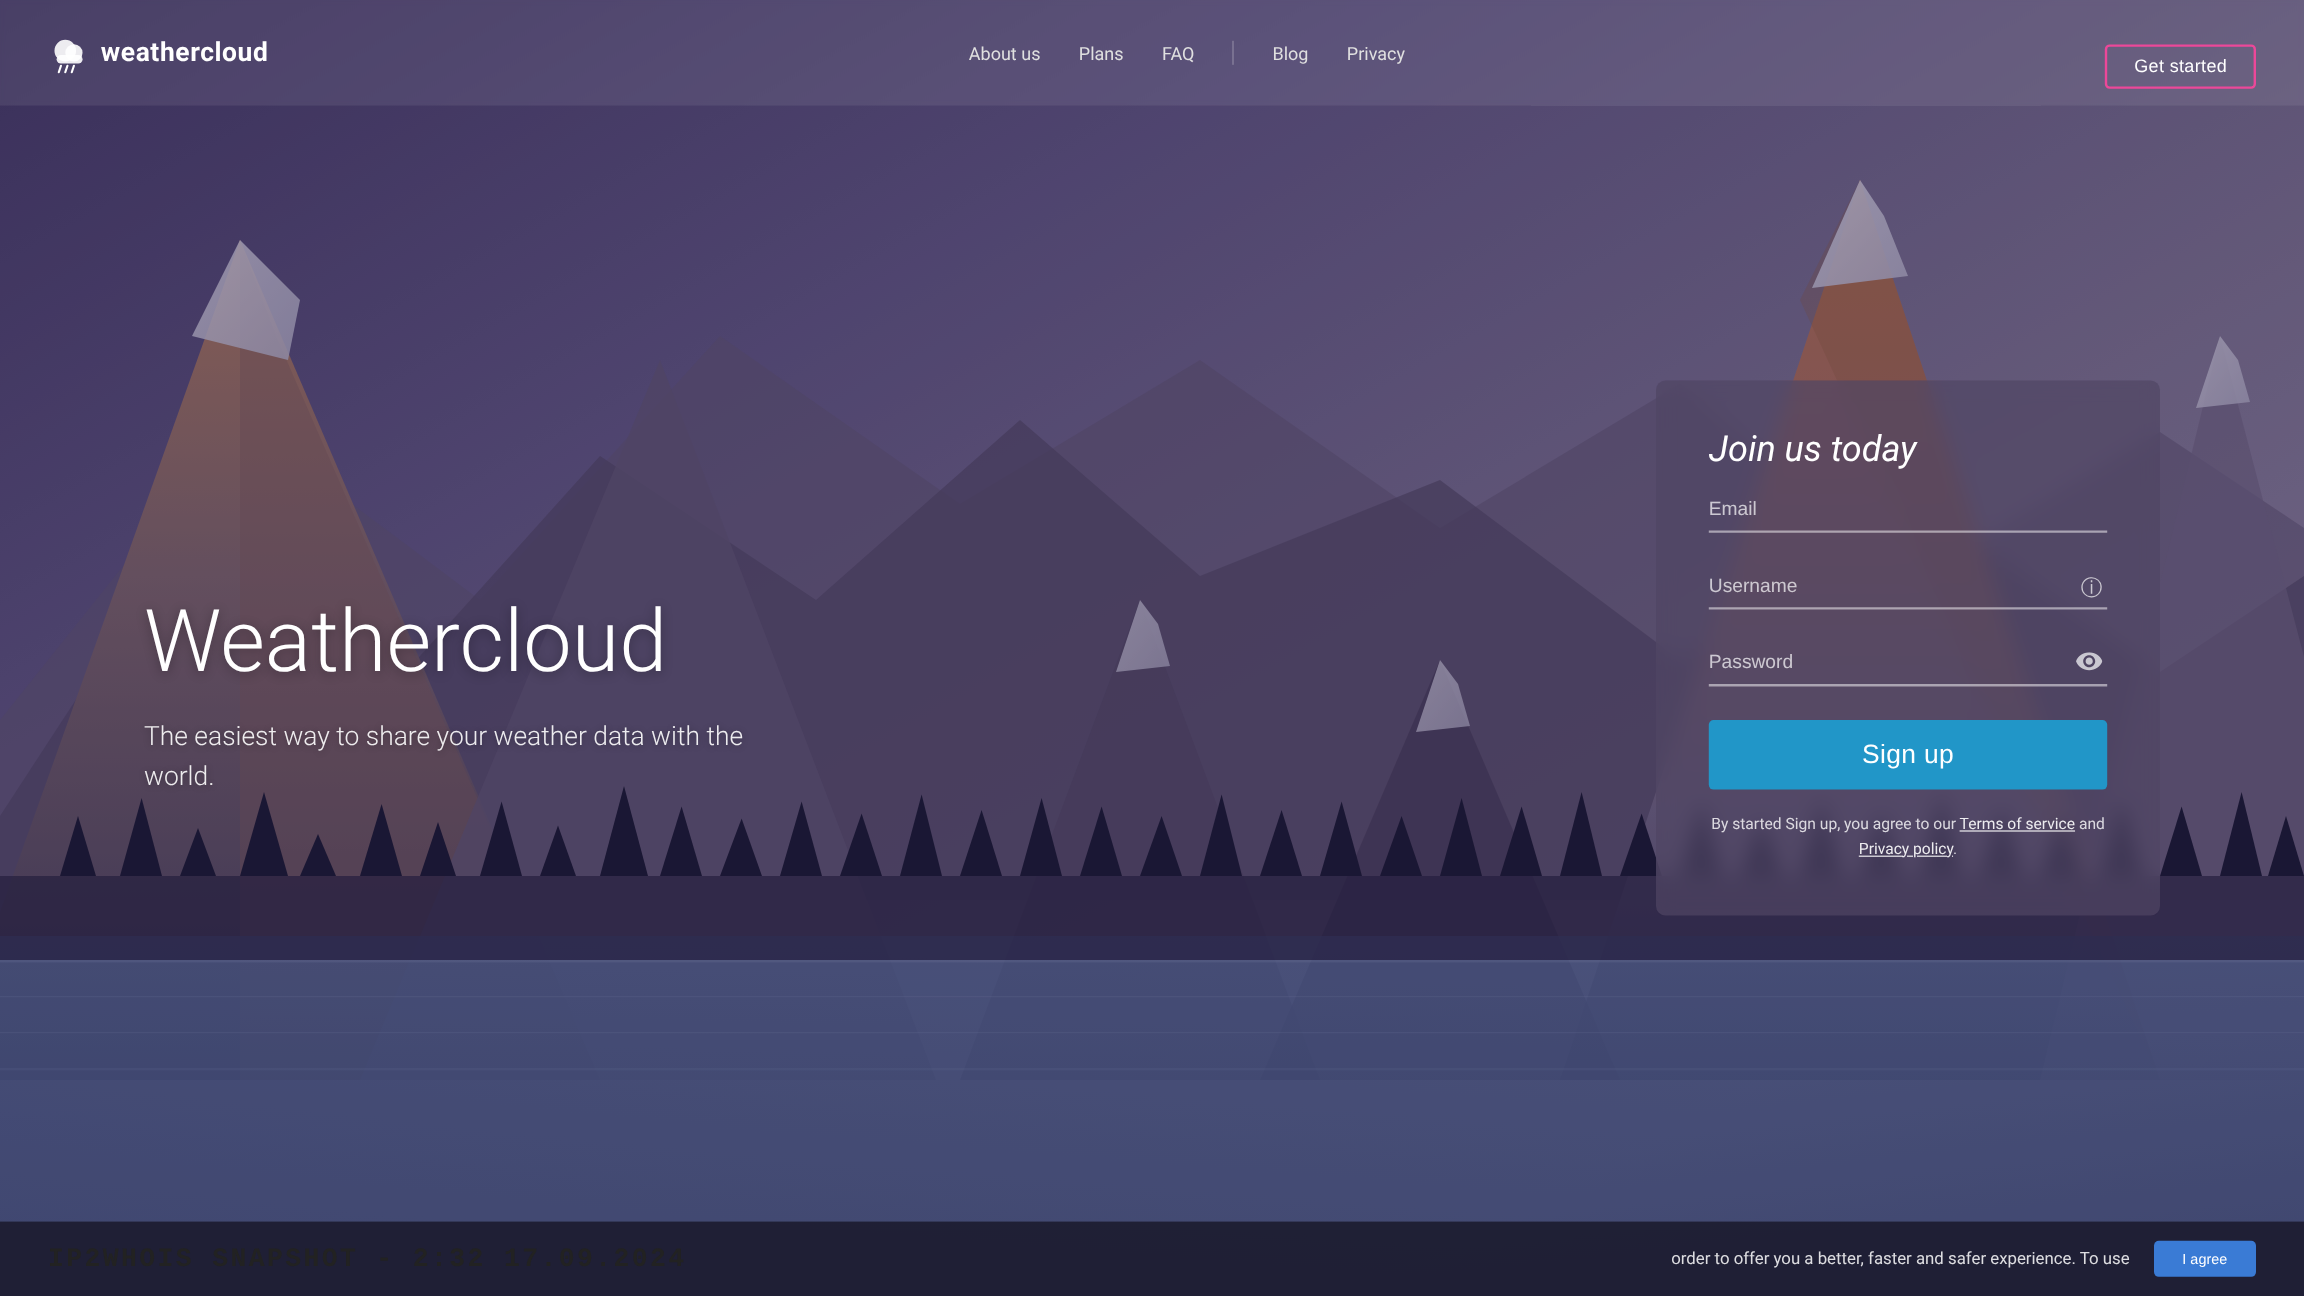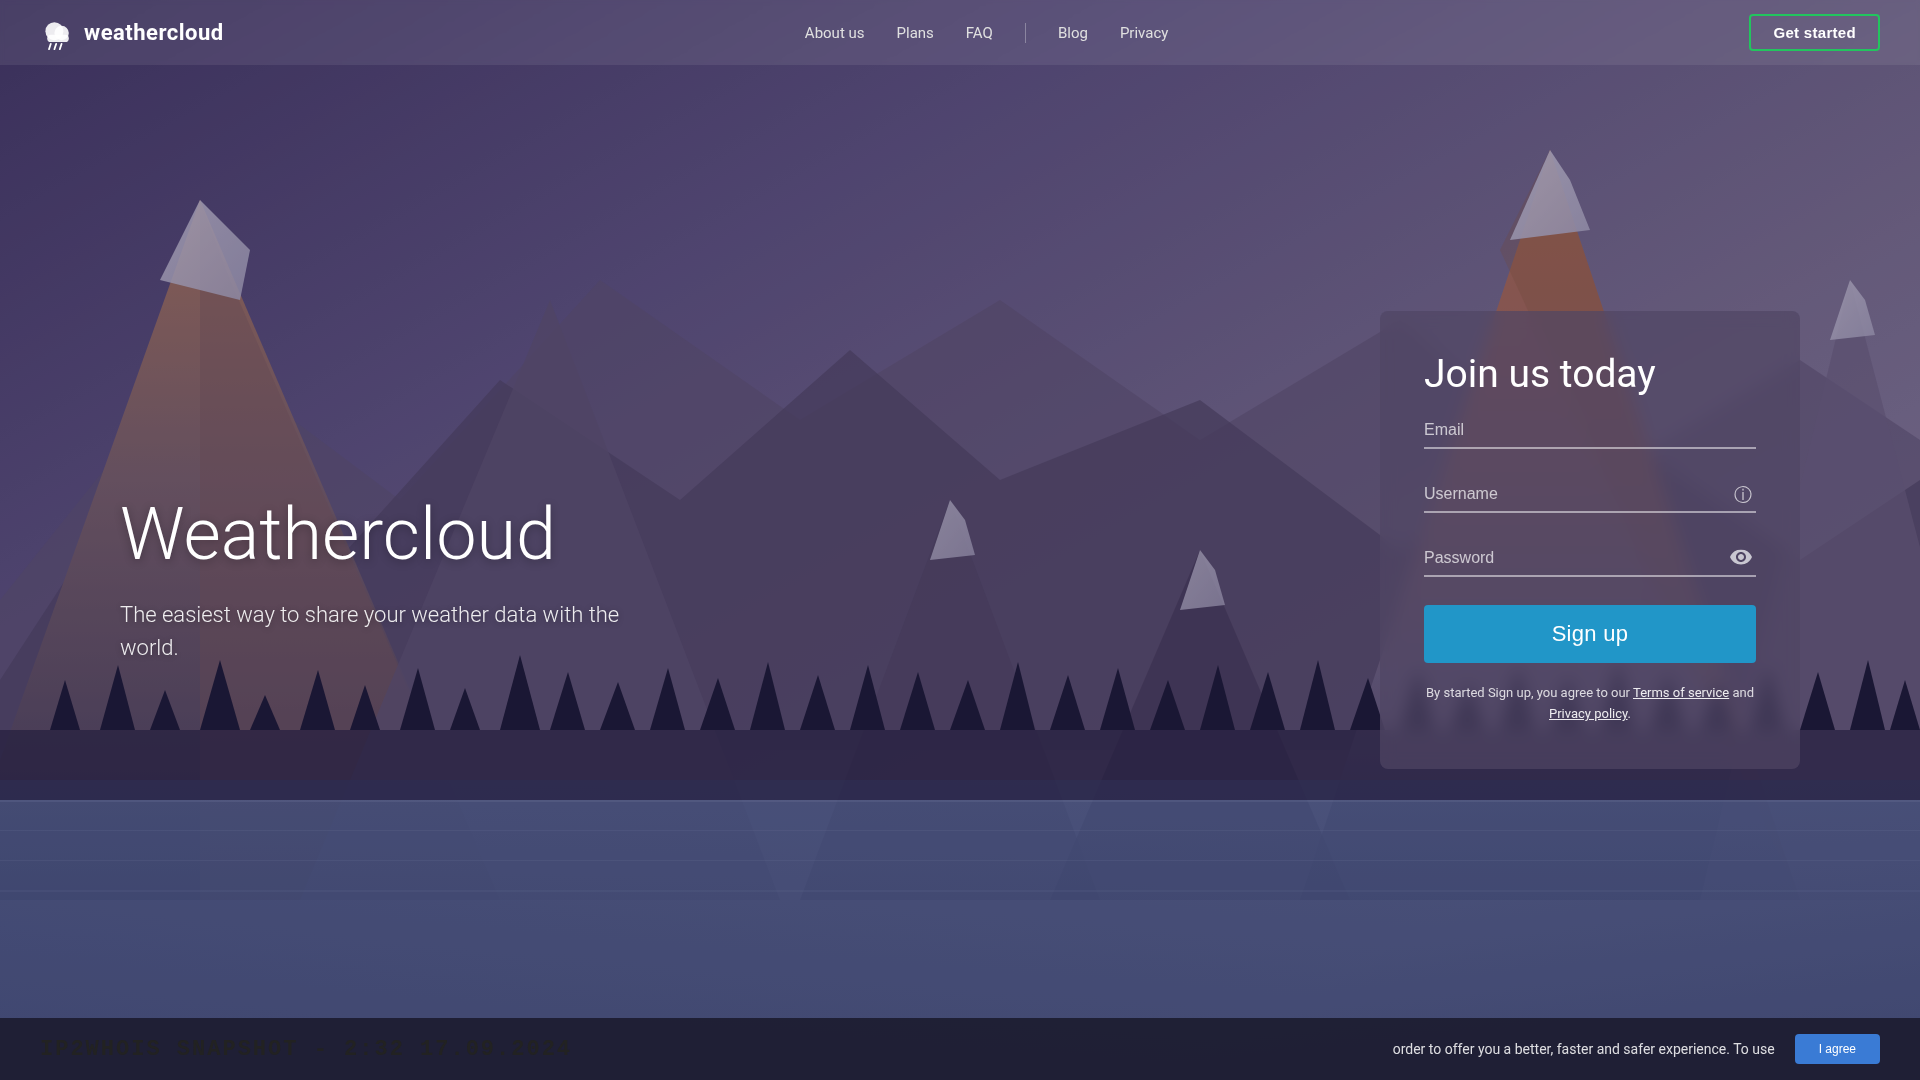"Get started" .btn-get-started { border: 2px solid #22c55e -> 2px solid #ec4899; font-weight: 700 -> 400; margin-top: none -> 23px }
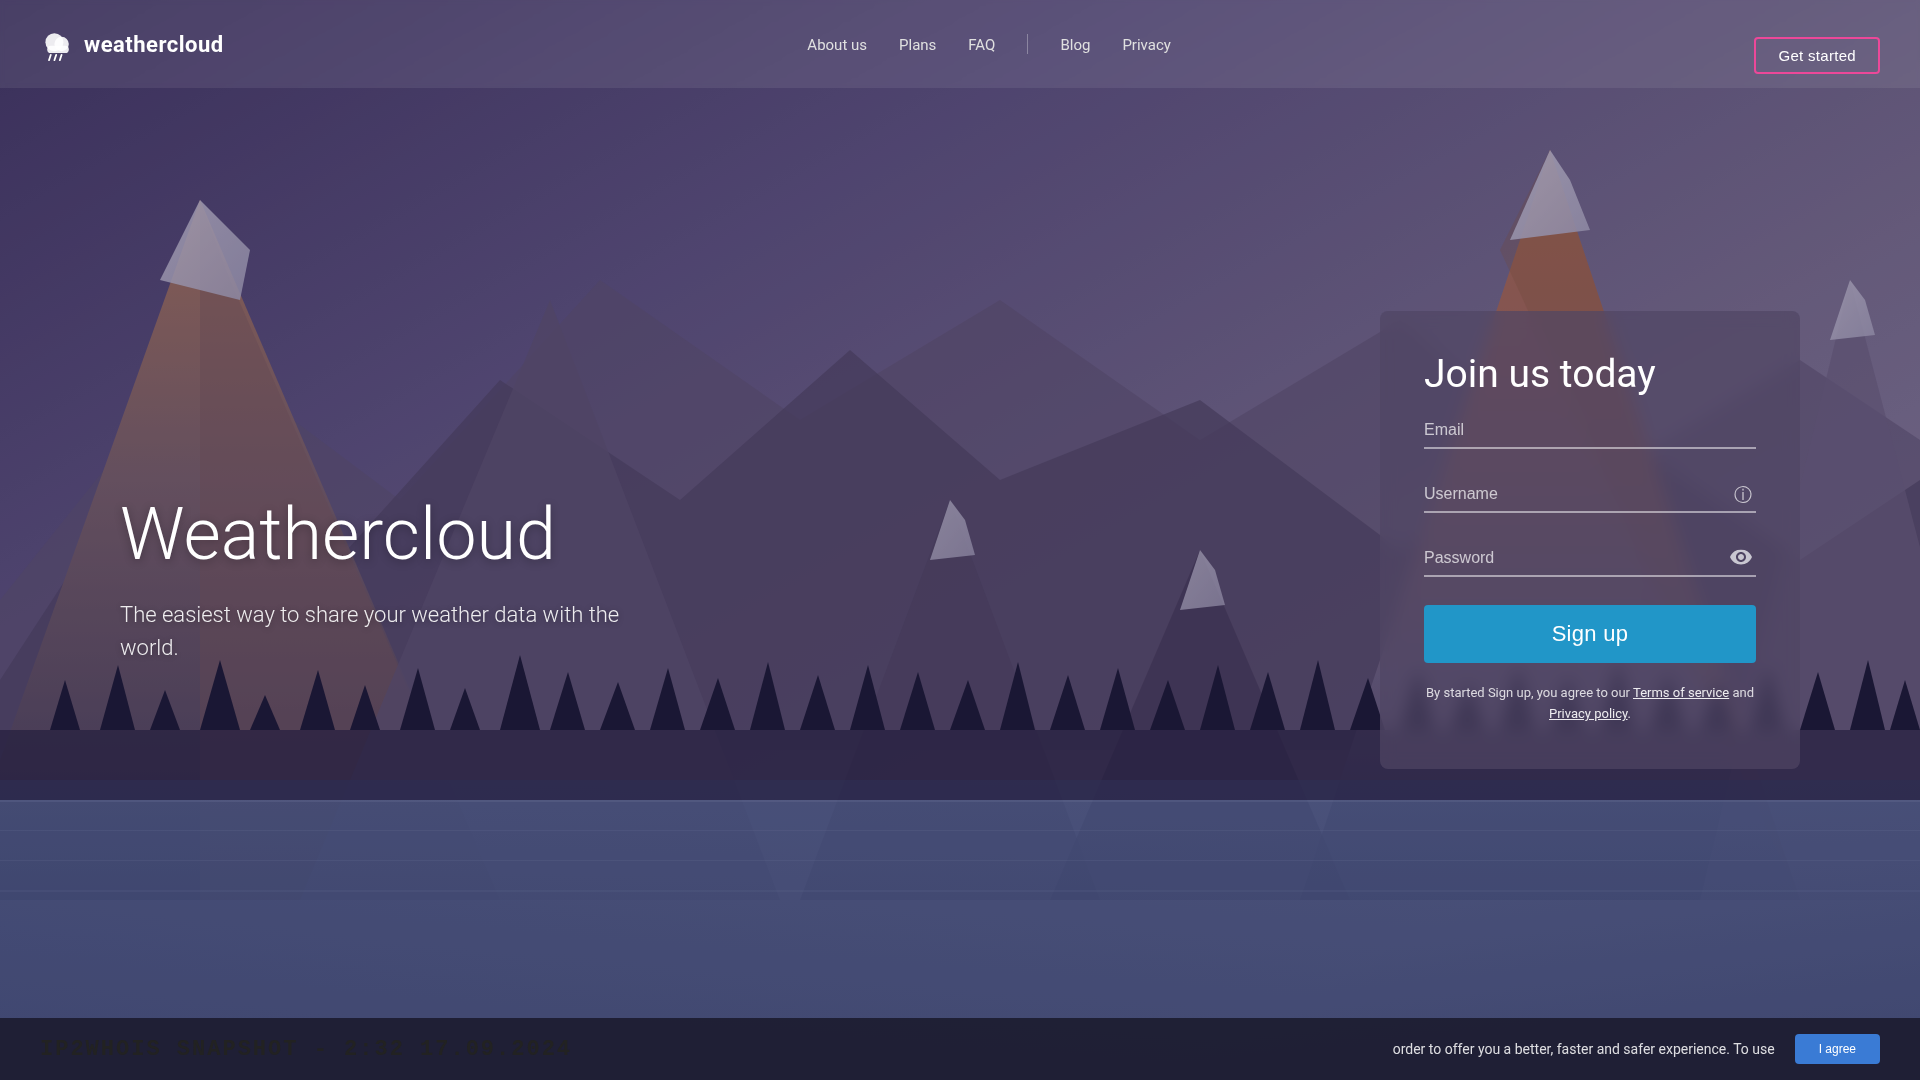"Join us today" .signup-title { font-size: 39px -> 30px; font-style: none -> italic }
